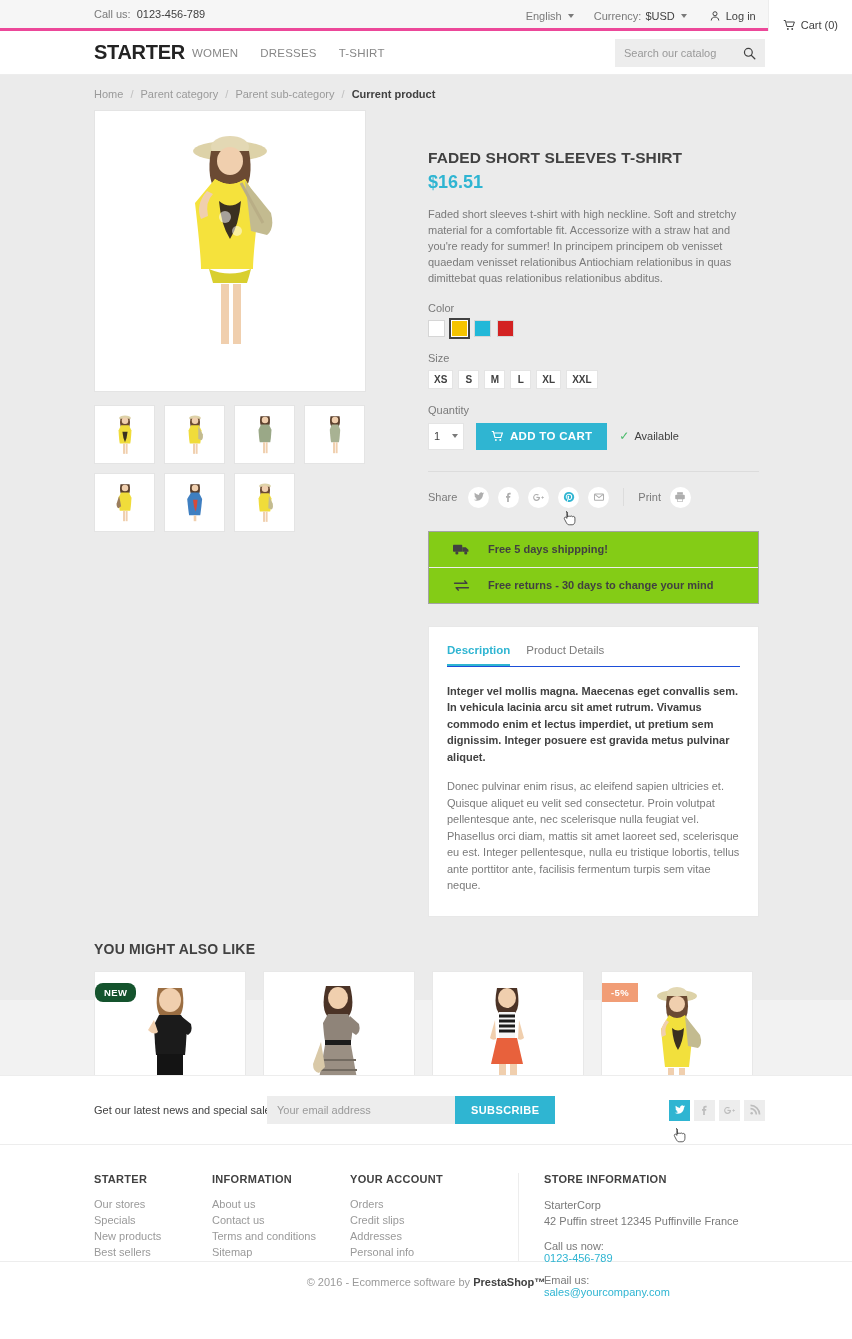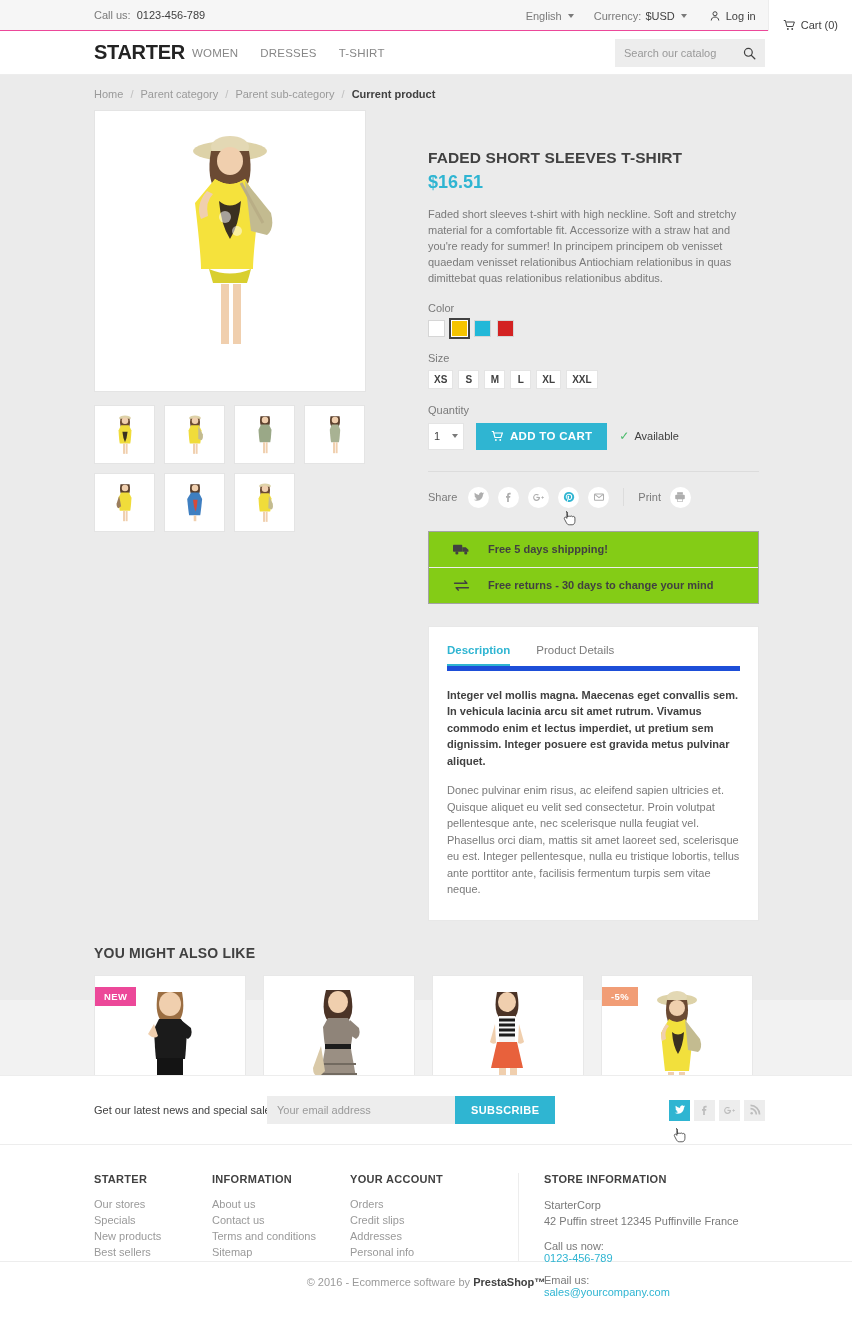"Call us:" .topbar { border-bottom: 1px solid #ec4899 -> 3px solid #ec4899 }
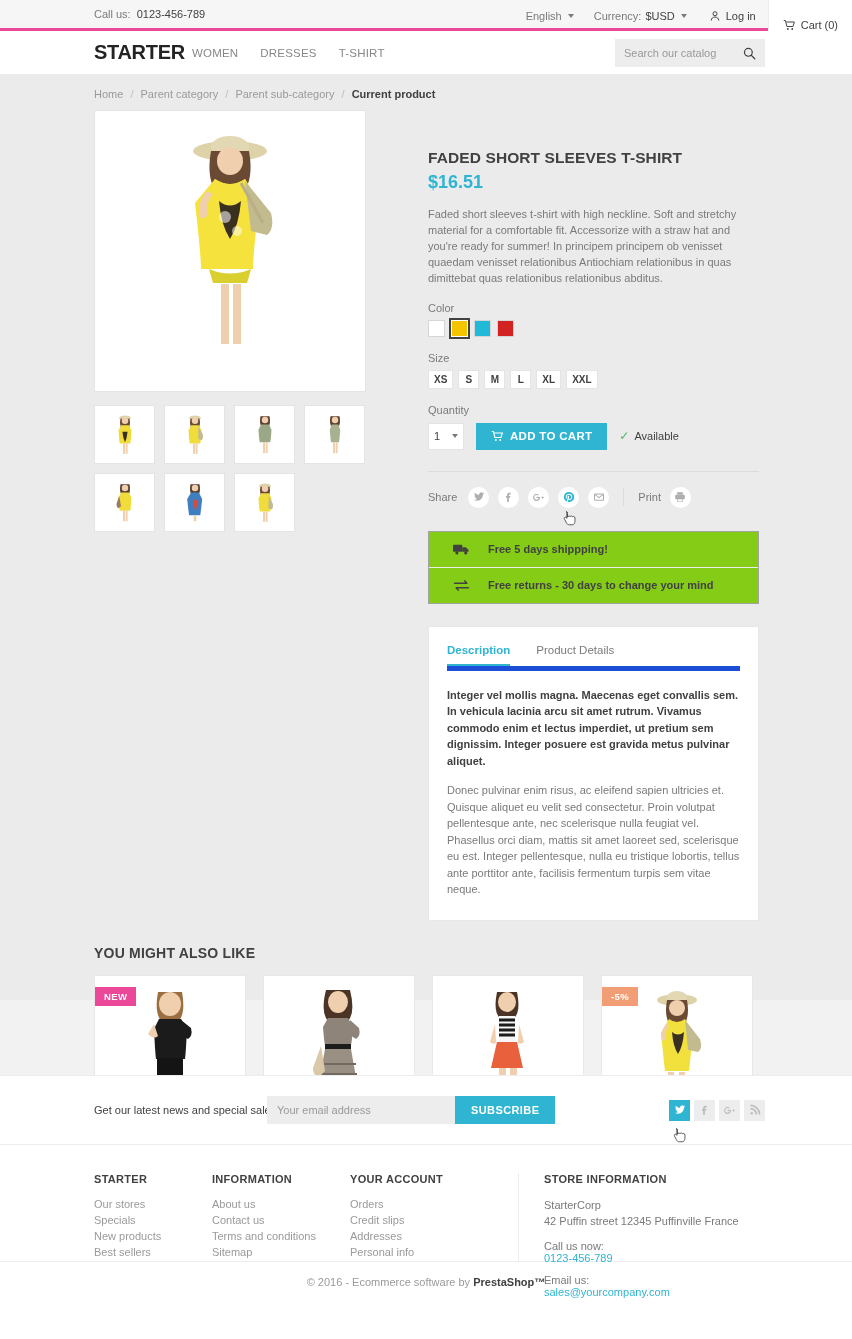"Description" .tabs { border-bottom: 5px solid #1d4ed8 -> 1px solid #1d4ed8; gap: 26px -> 16px }
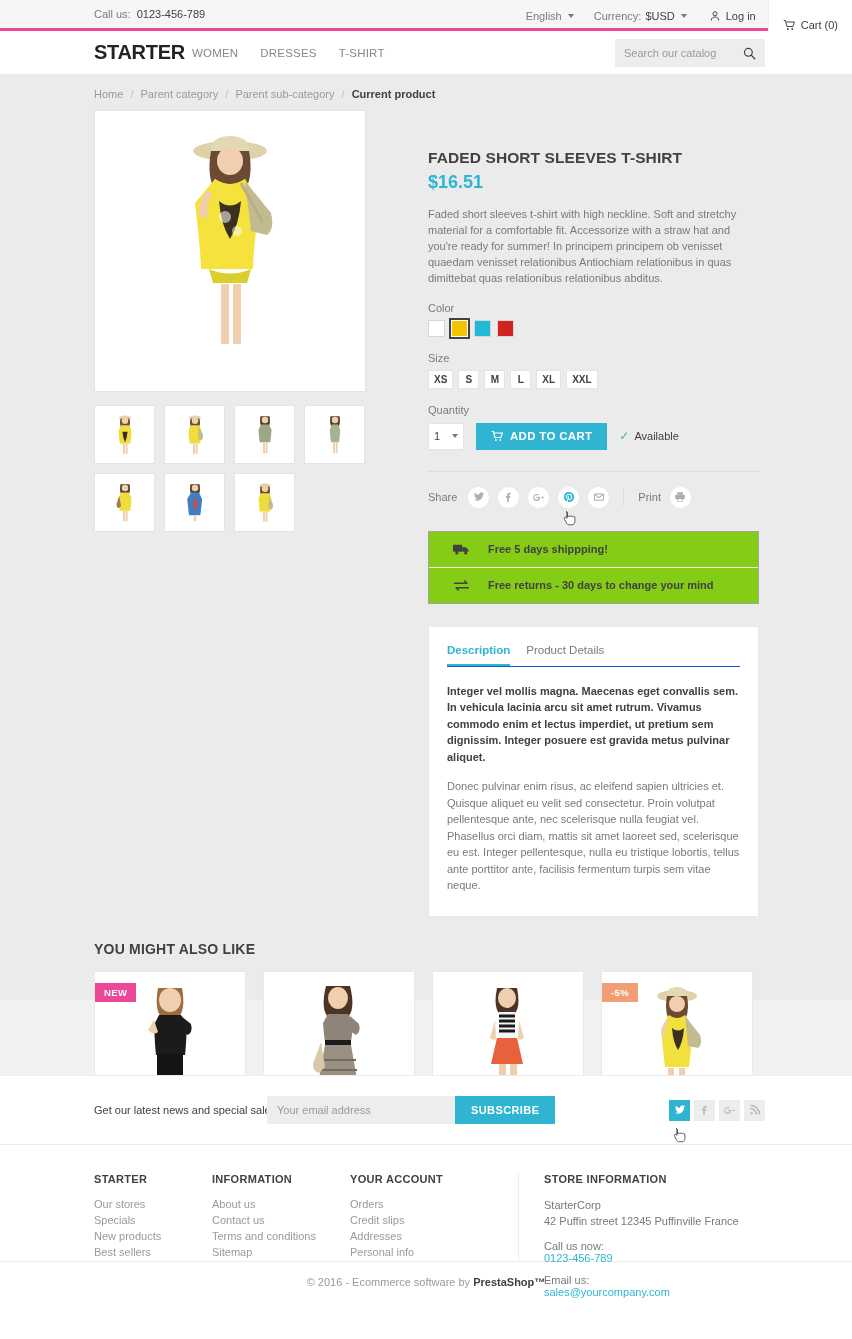"NEW" .badge.new { background: #ec4899 -> #14532d; border-radius: none -> 8px }
